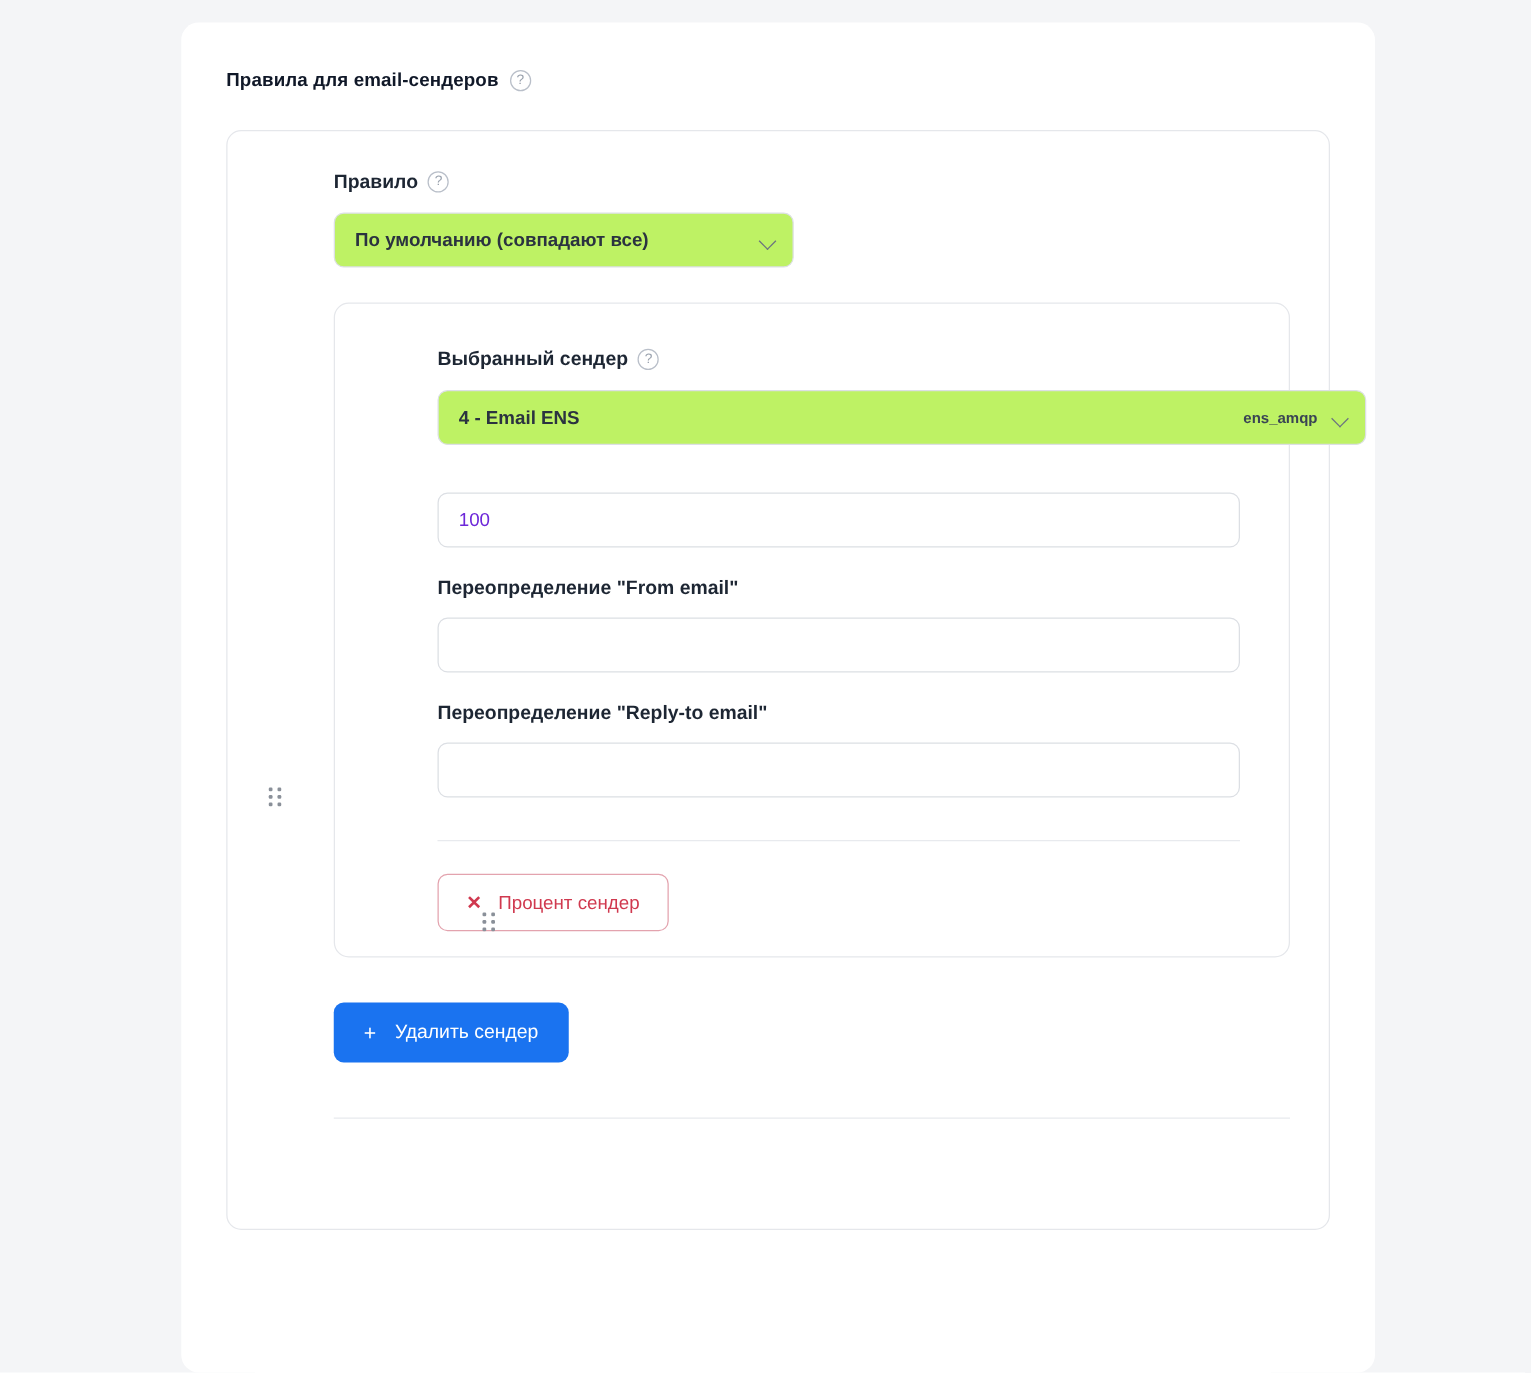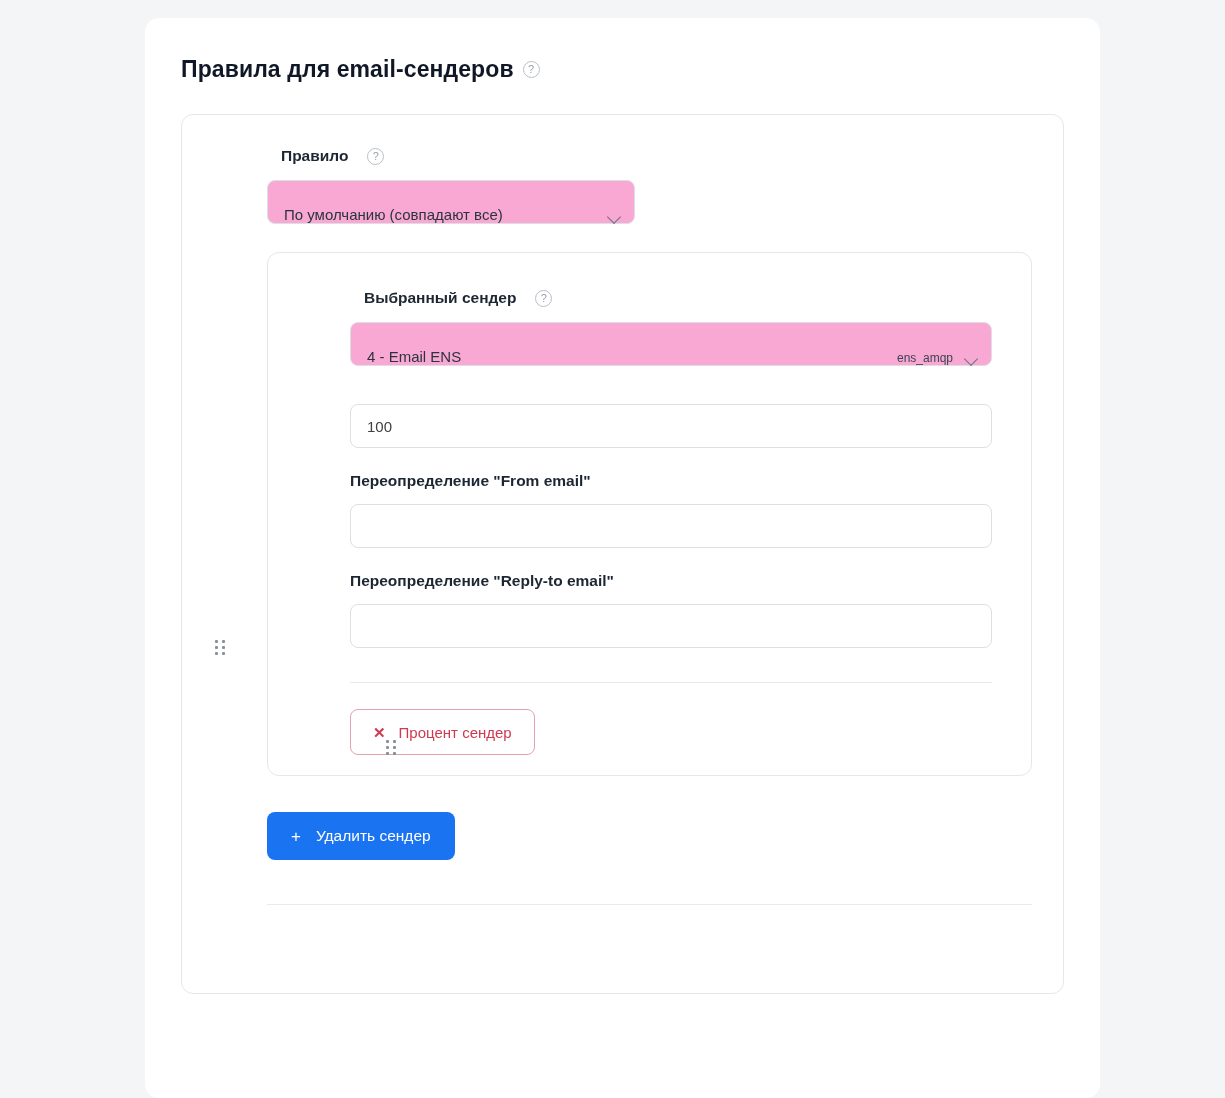"Правила для email-сендеров" .page-title { font-size: 23px -> 15px }
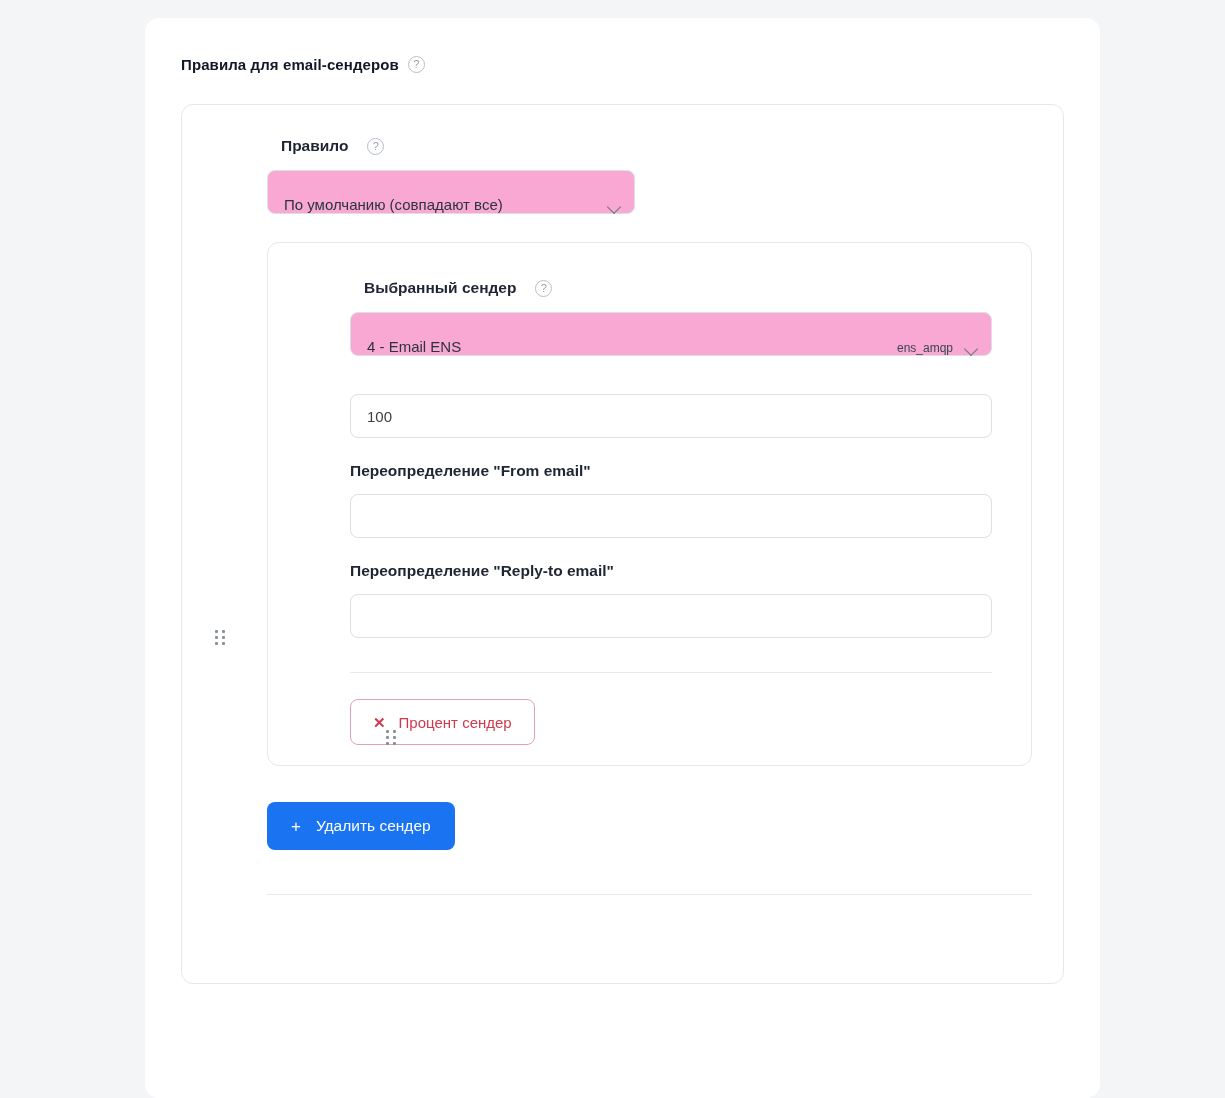"Правило" .label-row { align-items: flex-end -> flex-start; gap: 19px -> 8px; margin-left: 14px -> none }
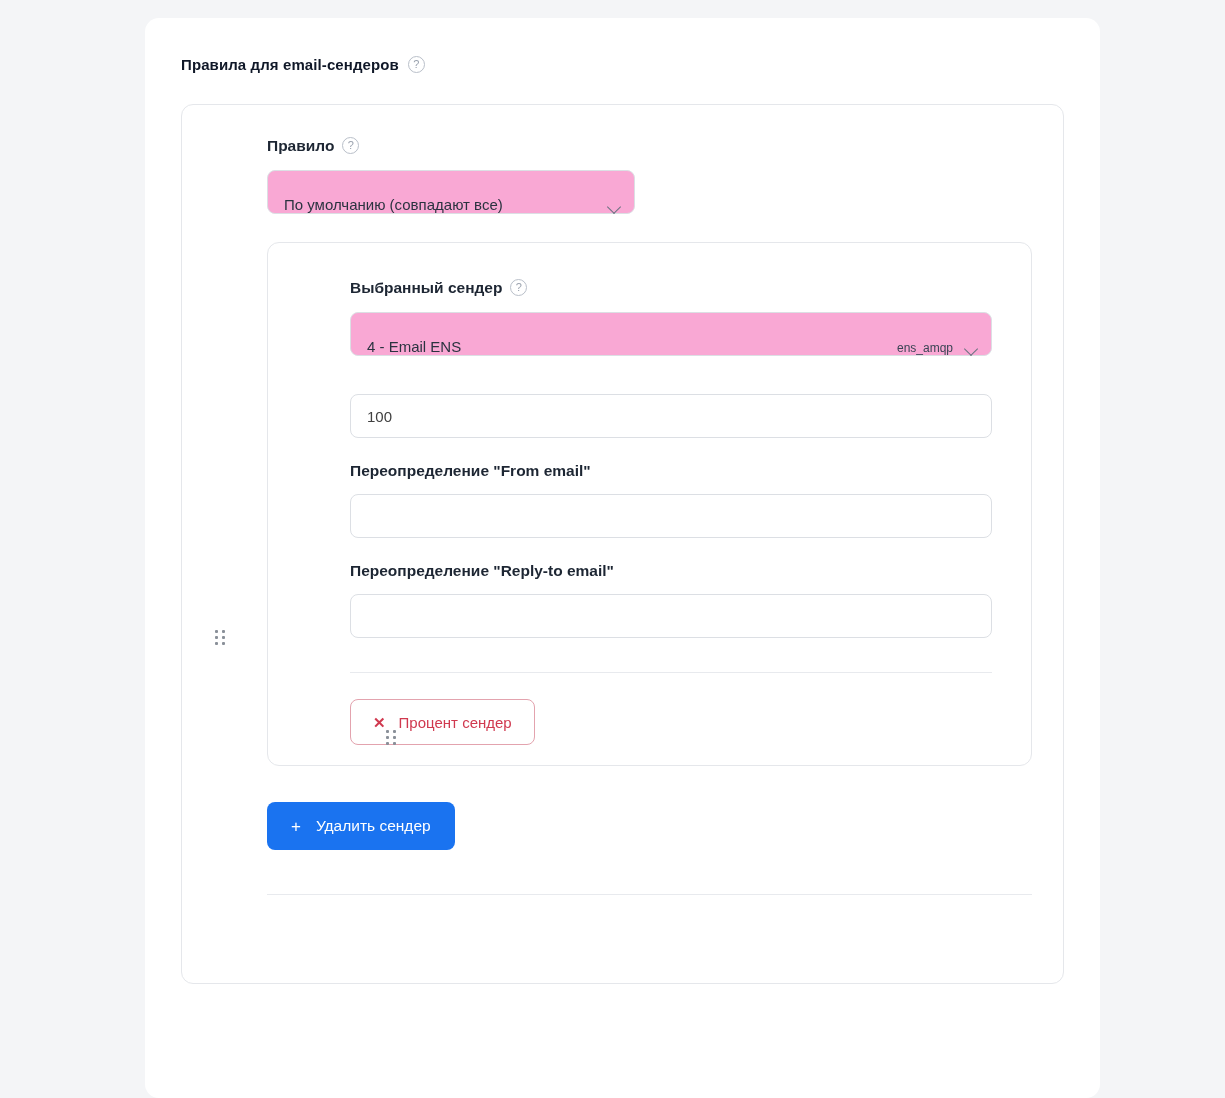"По умолчанию (совпадают все)" .select-box { align-items: flex-end -> center; background: #f9a8d4 -> #bef264; font-weight: none -> bold }
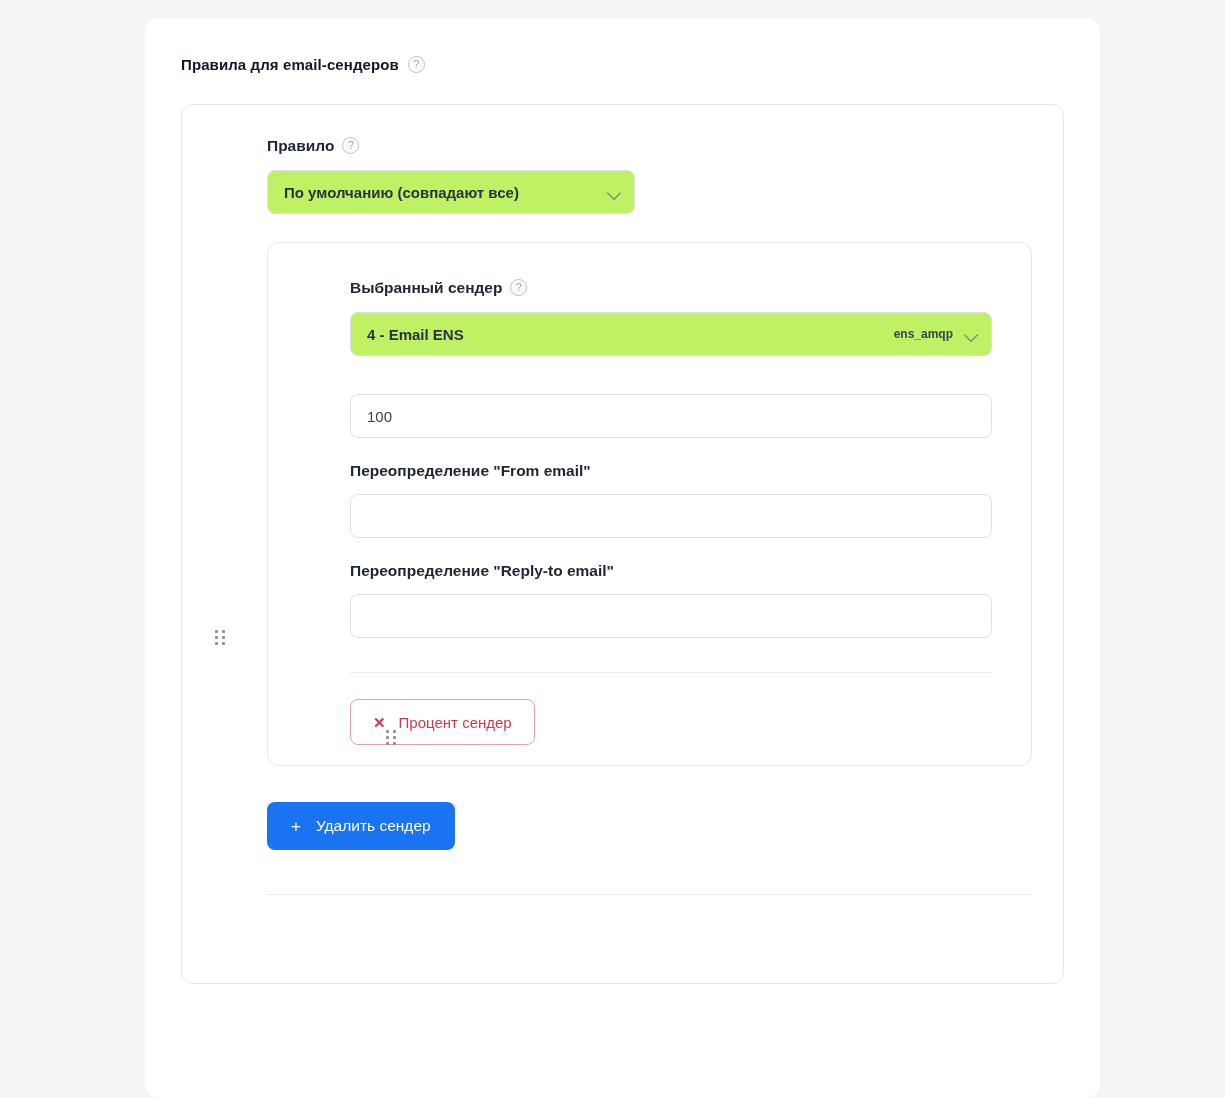"4 - Email ENS" .select-sender { width: 642px -> 743px }
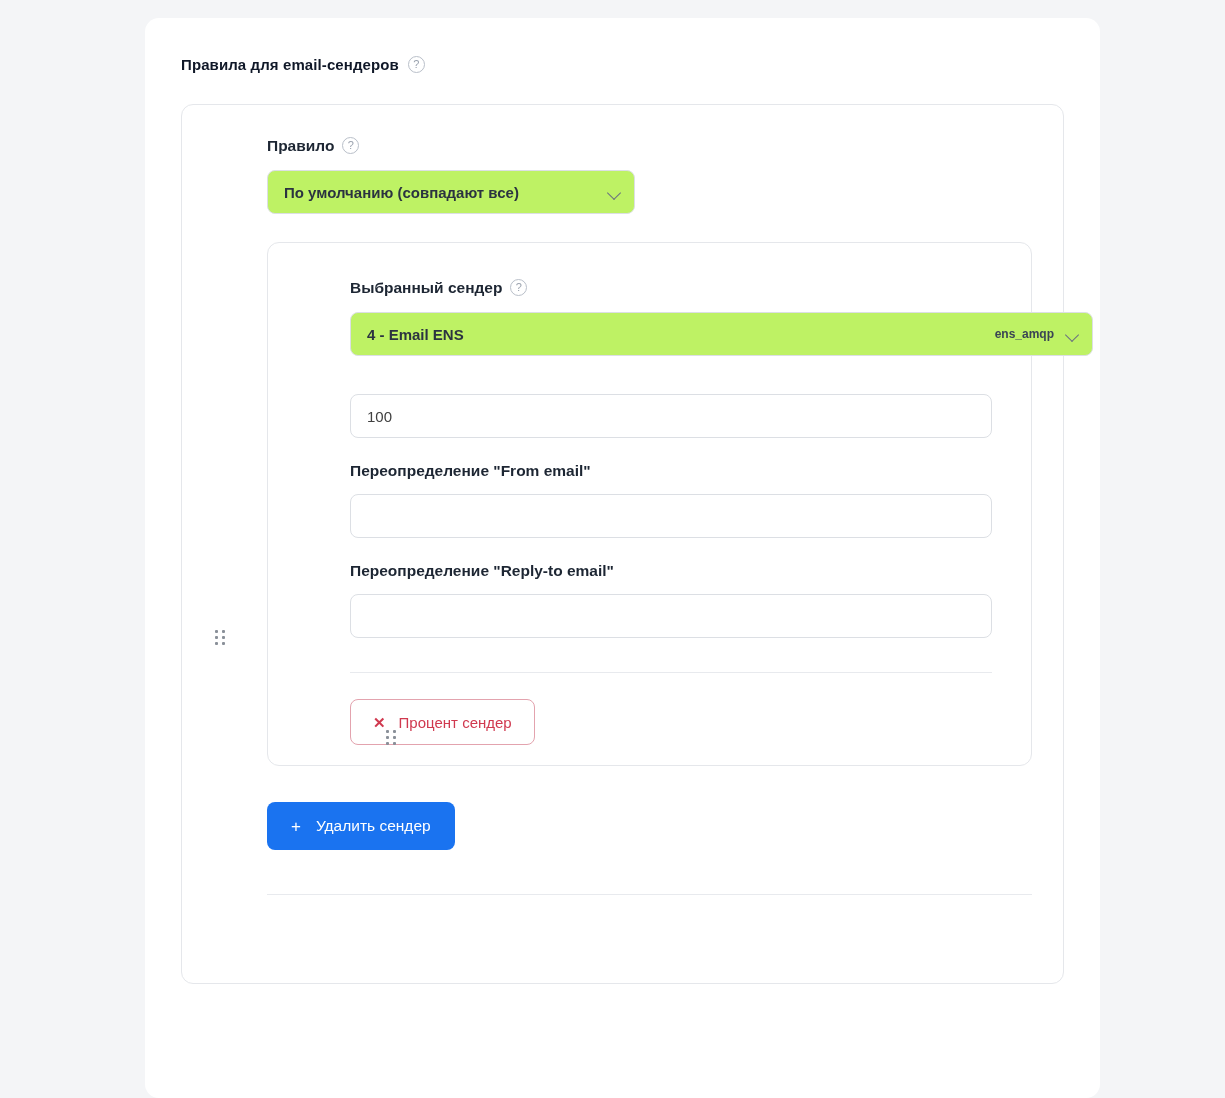"100" .text-input { color: #404040 -> #6d28d9 }
